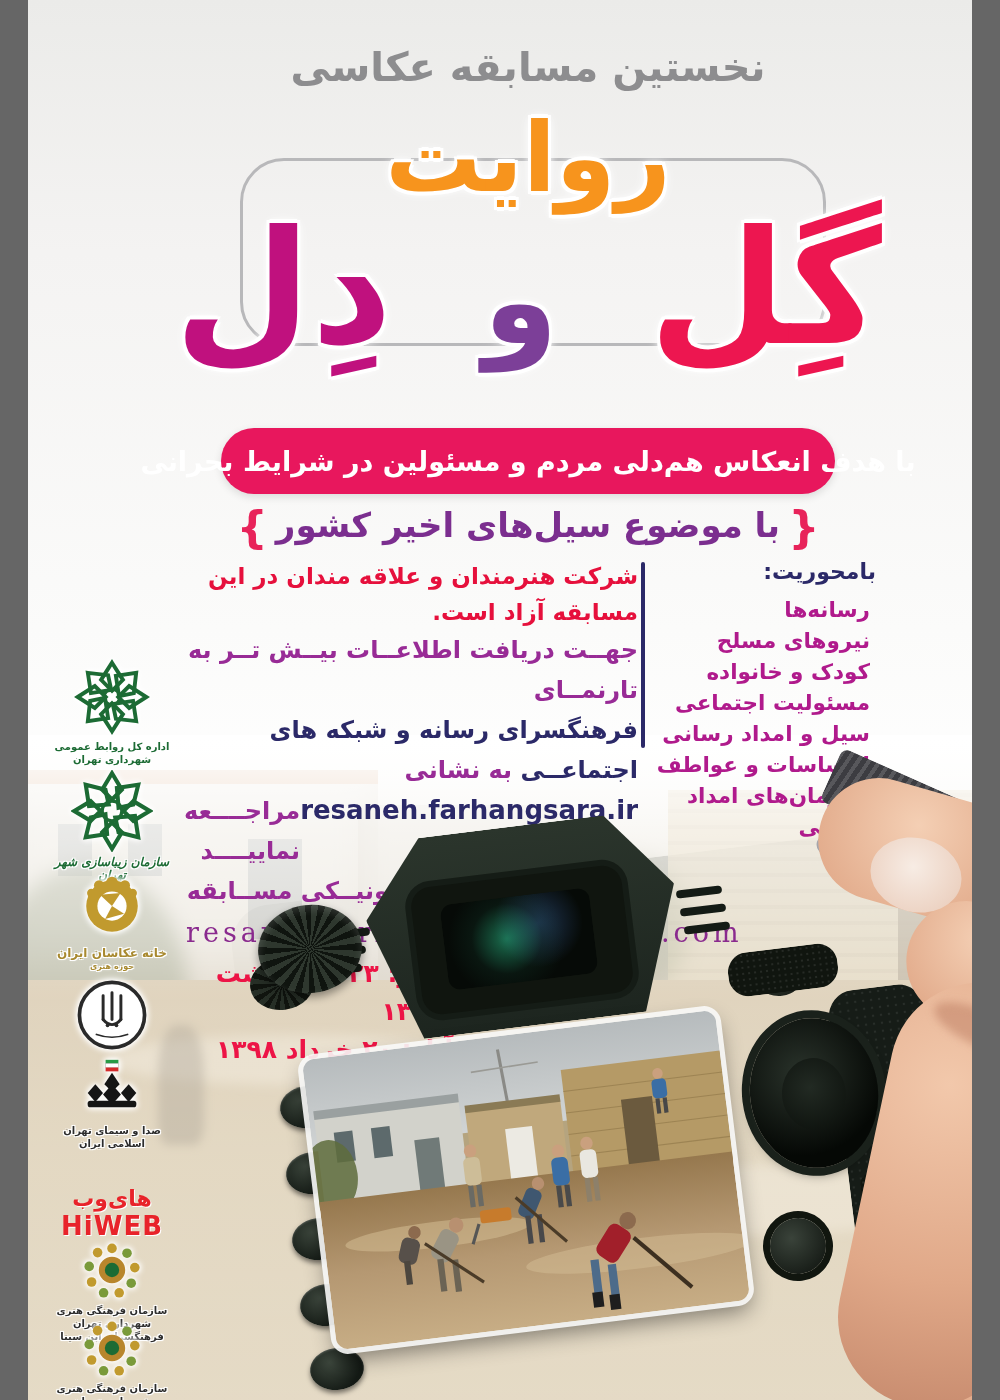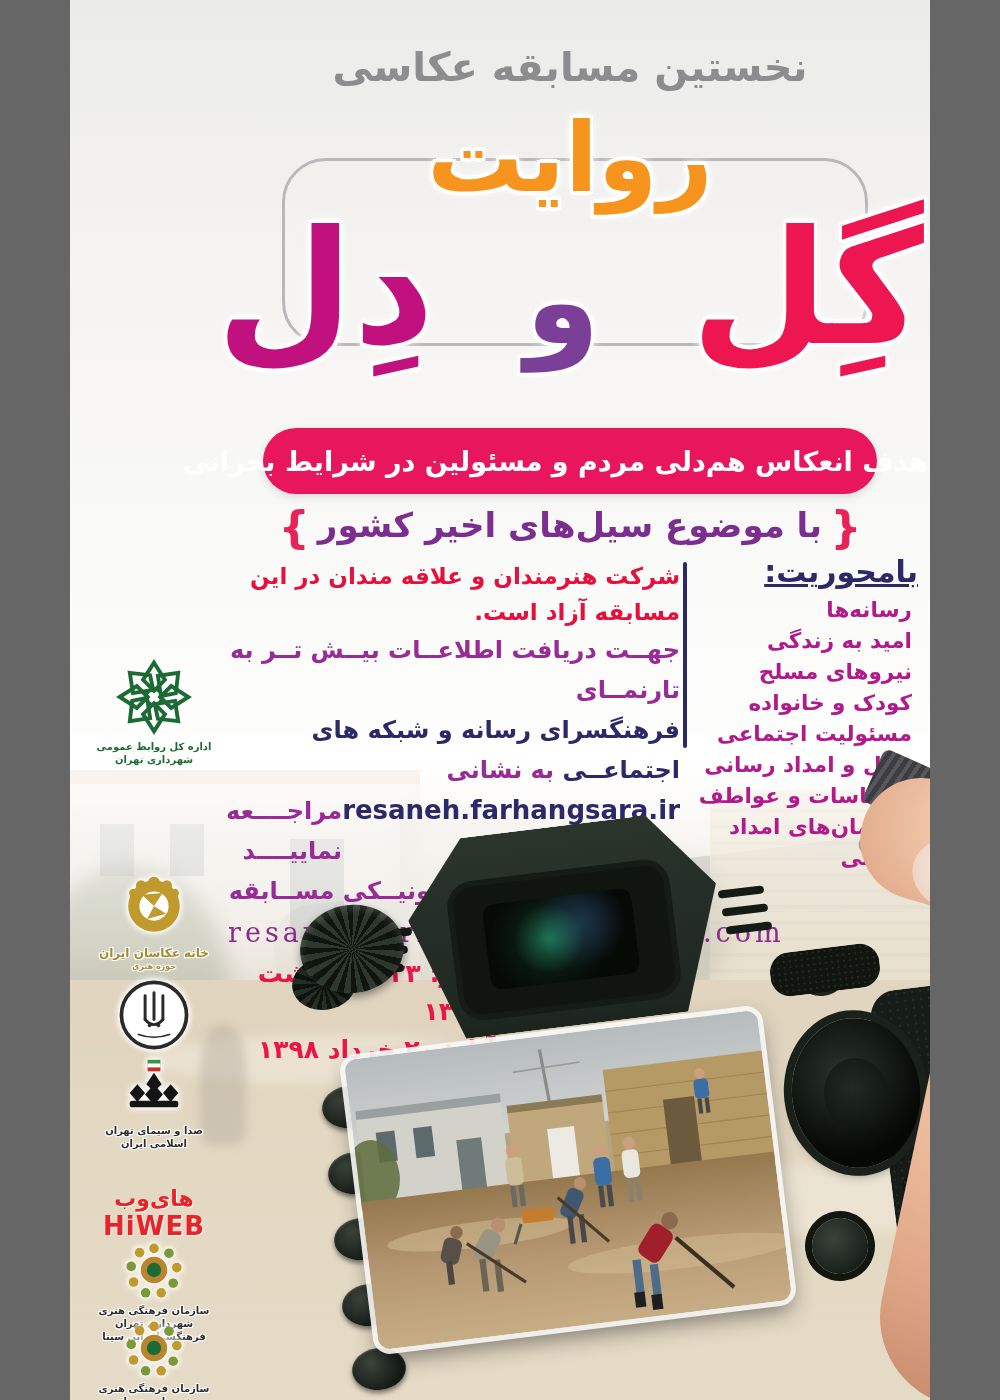"نخستین مسابقه عکاسی" .poster { width: 860px -> 944px }
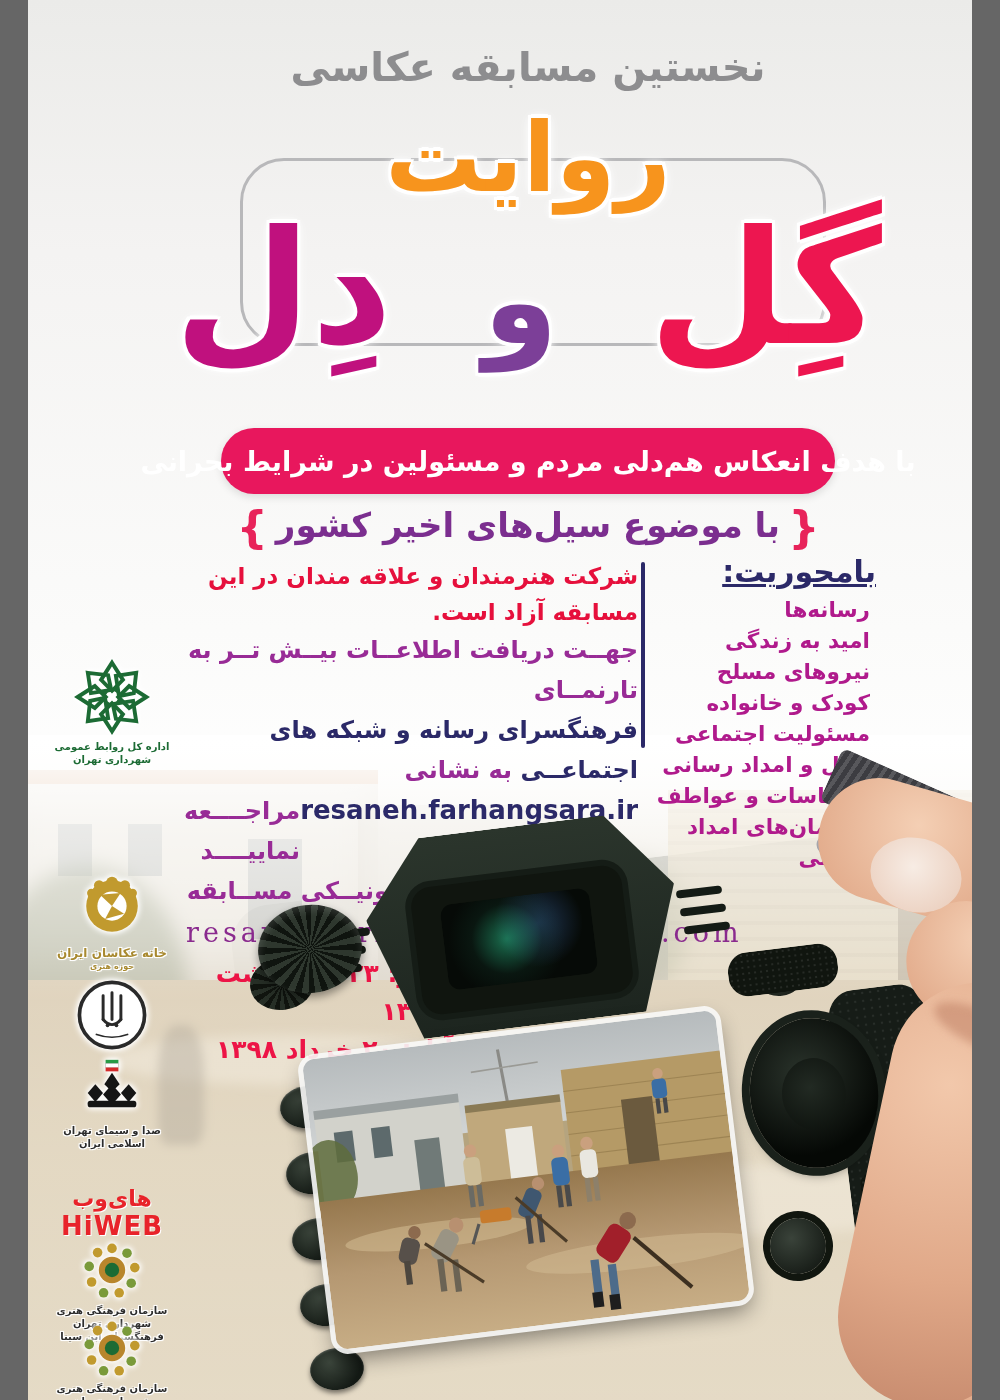"بامحوریت:" .topics-header { font-size: 30px -> 22px; text-decoration: underline -> none }
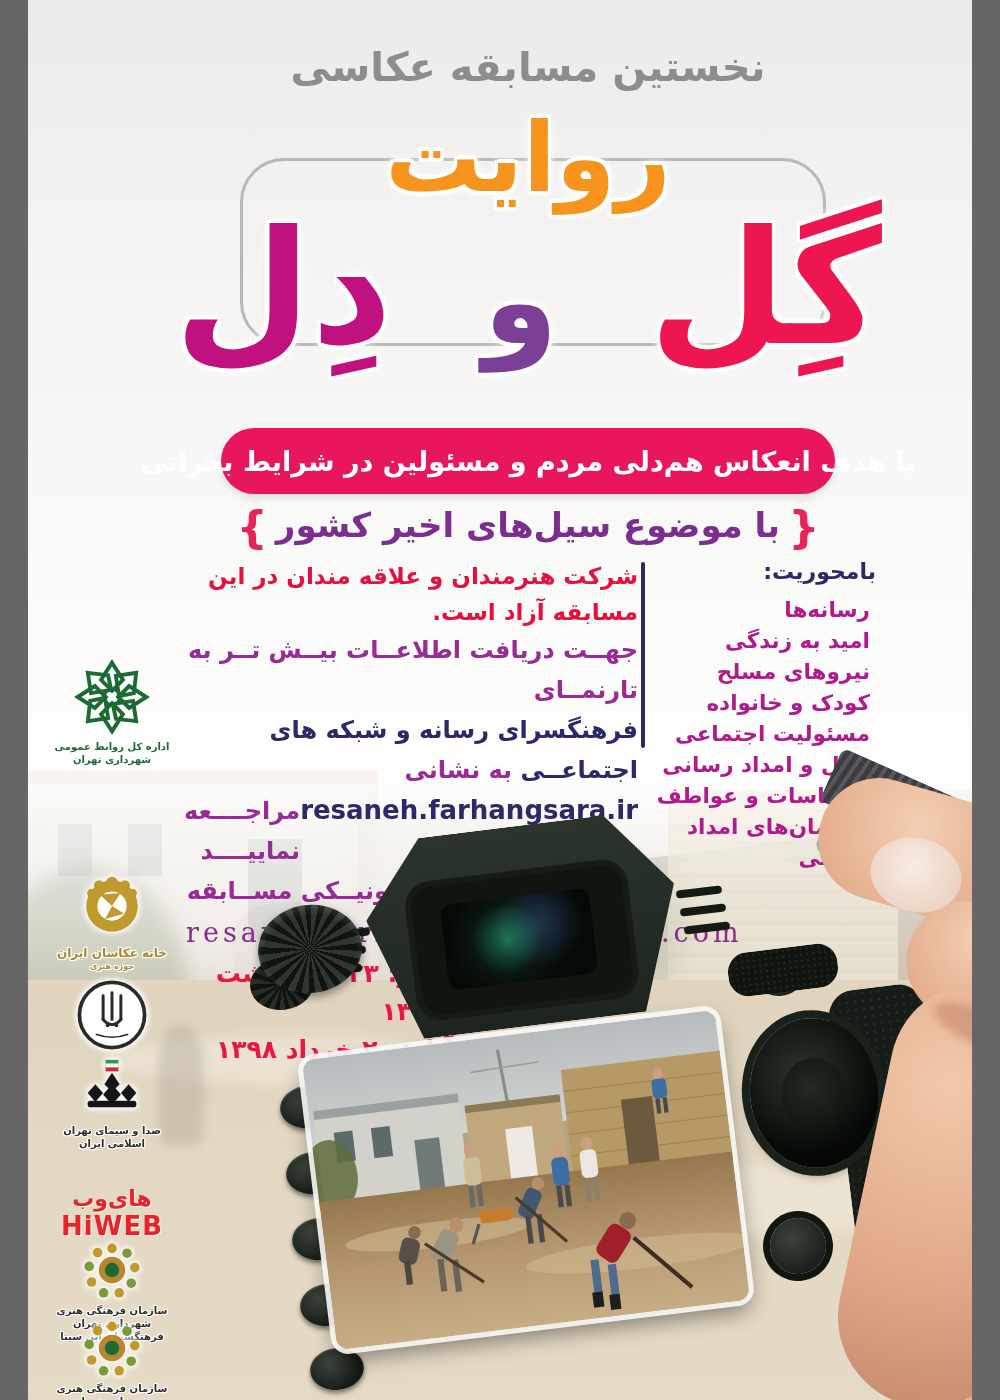"امید به زندگی" li { html: <li>امید به زندگی</li> -> none }
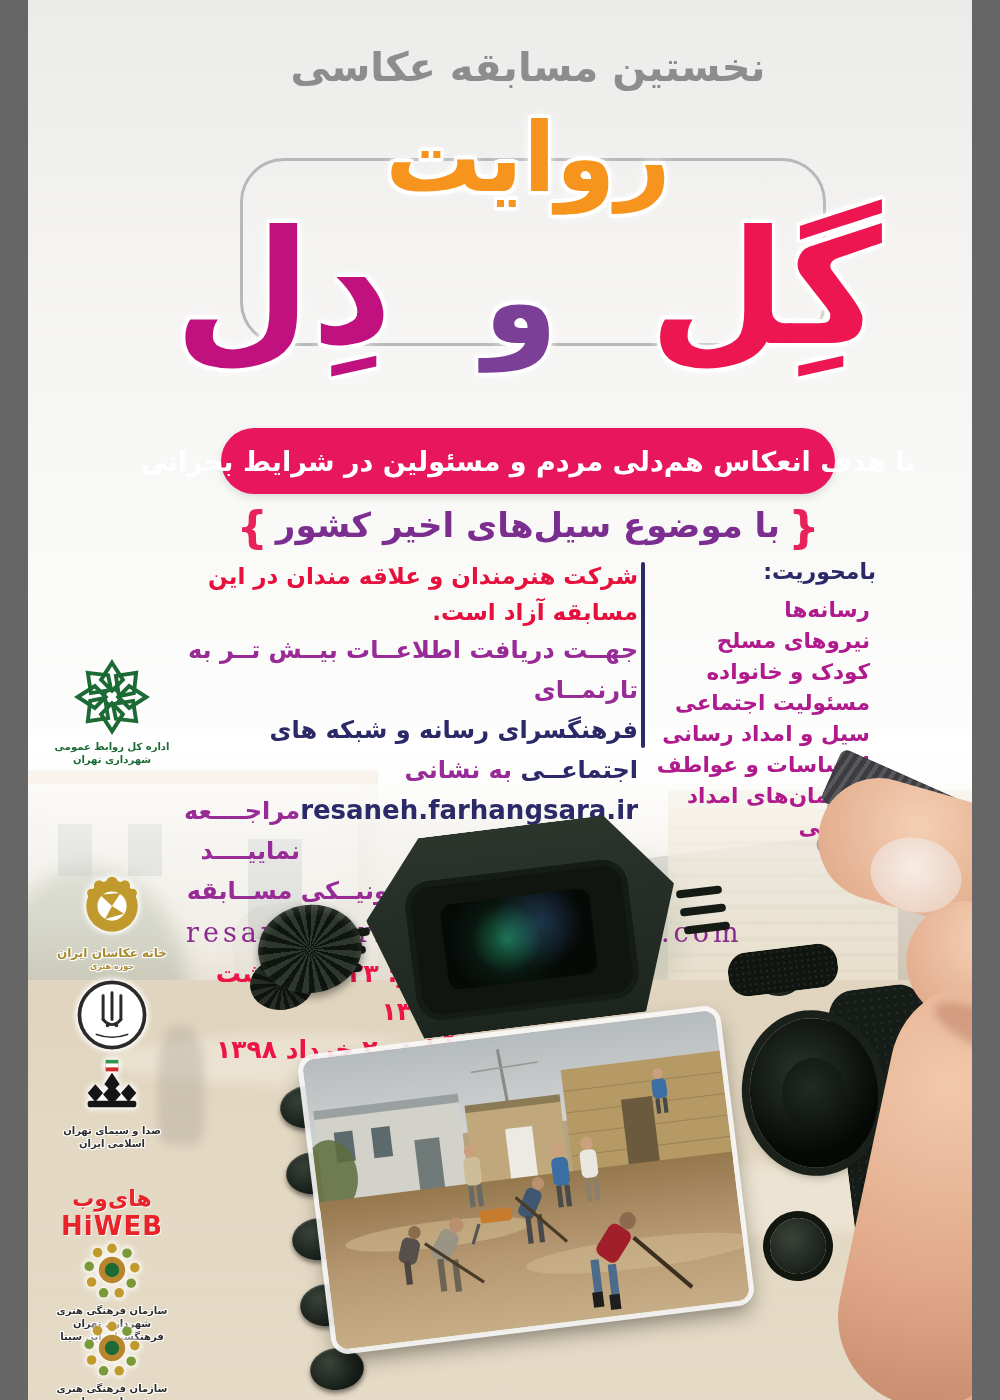"سازمان زیباسازی شهر تهران" div.sponsor { html: none -> <div> <svg> <g> <path></path> <path></path> <path></path> <path></path> <path></path> <path></path> <path></path> <path></path> </g> <circle></circle> </svg> <span>سازمان زیباسازی شهر تهران</span> </div> }
